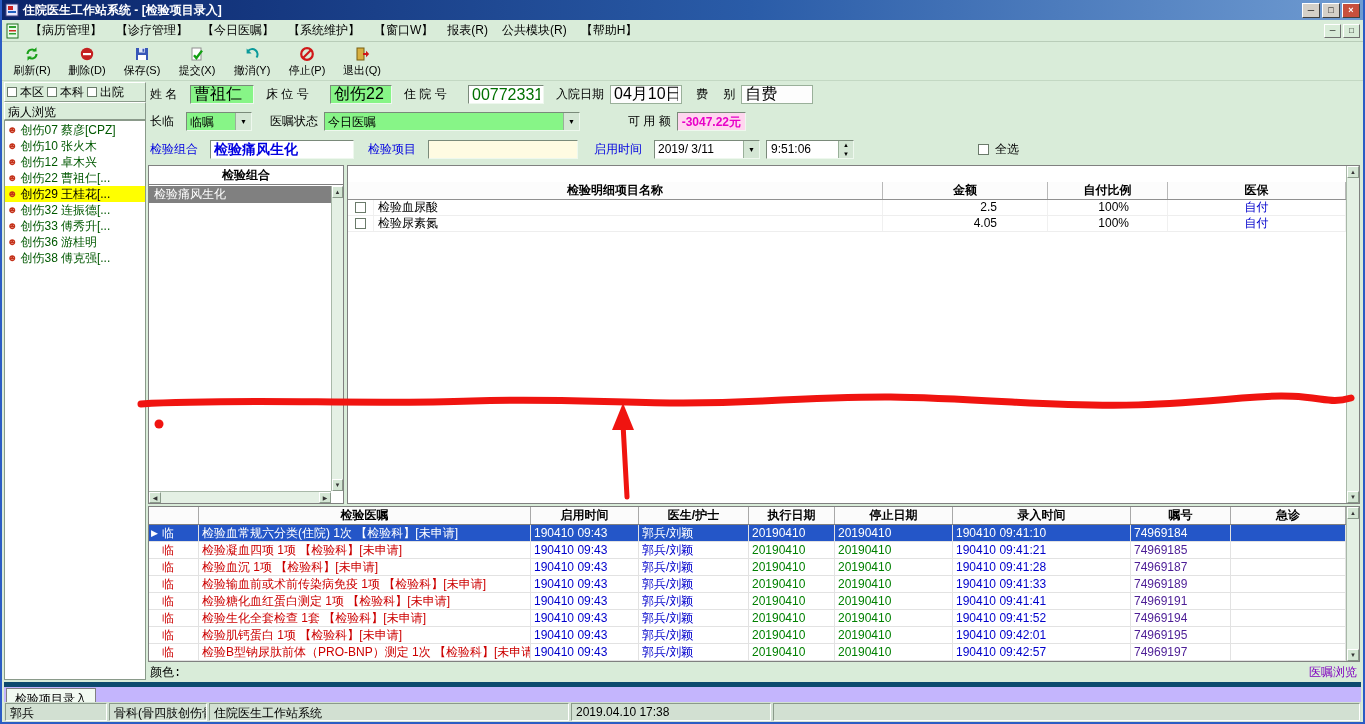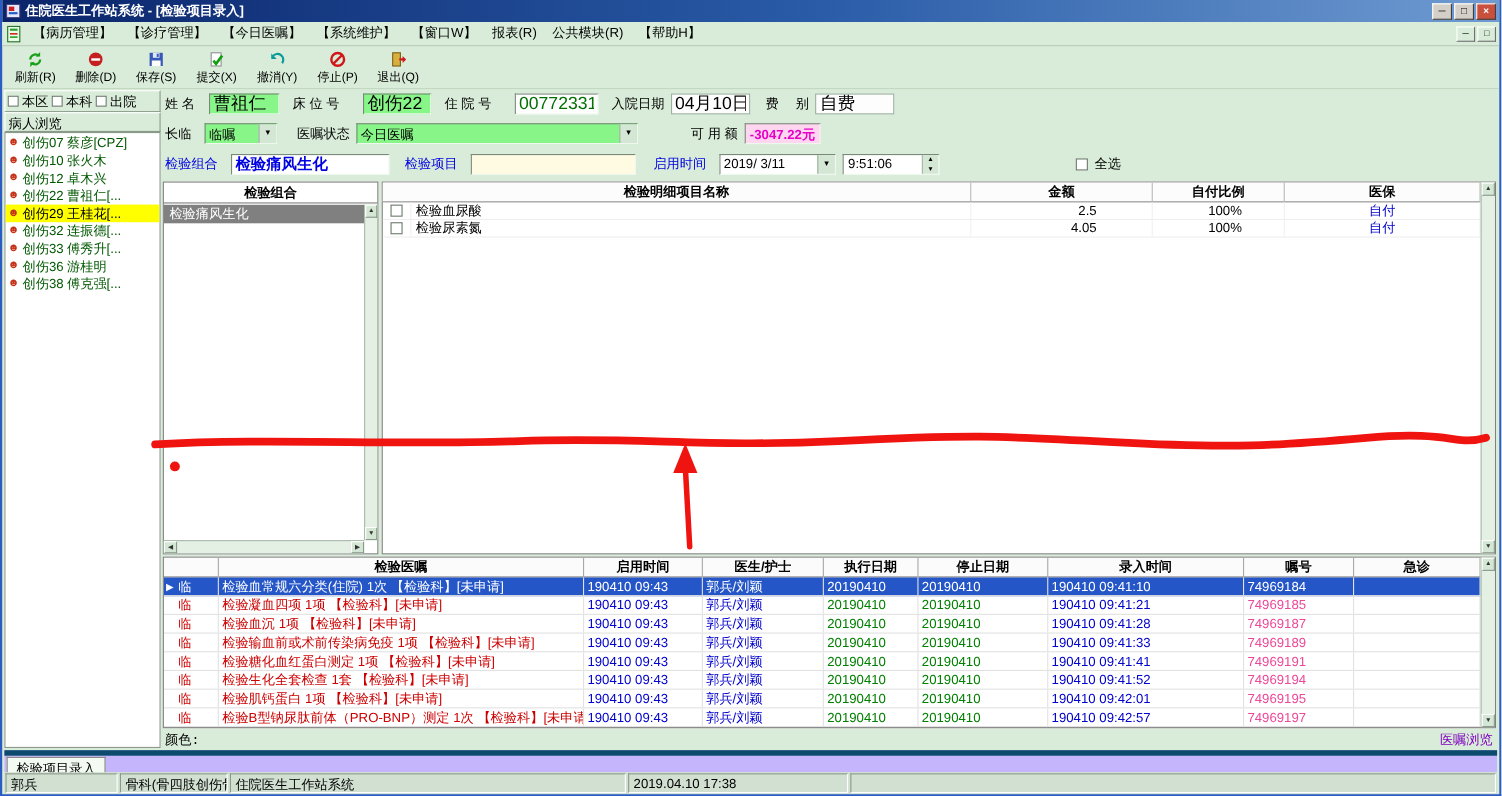"检验明细项目名称" .d-head { margin-top: none -> 16px }
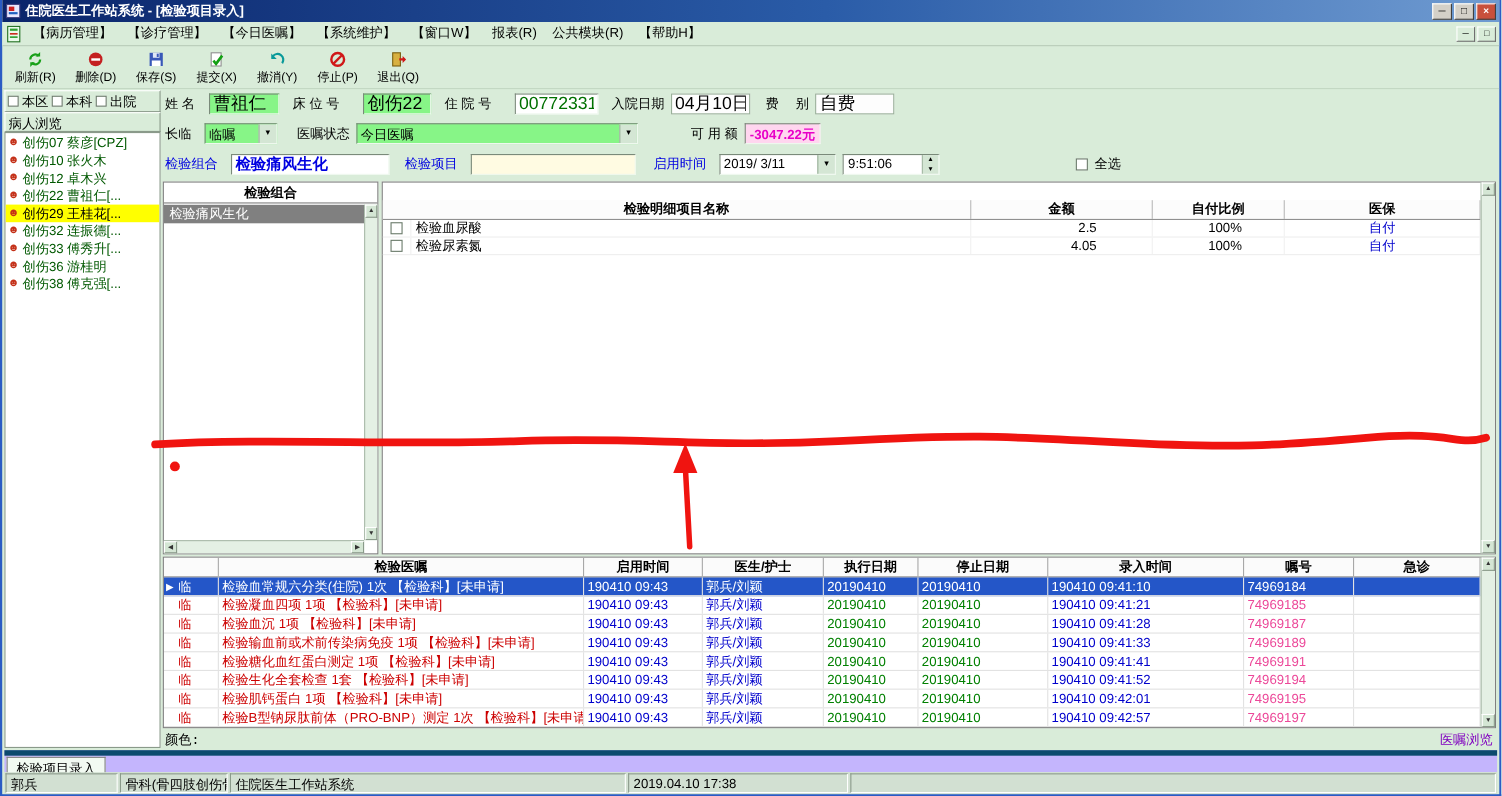"74969185" .o-row .c-no { color: #ec4899 -> #4c1d95 }
